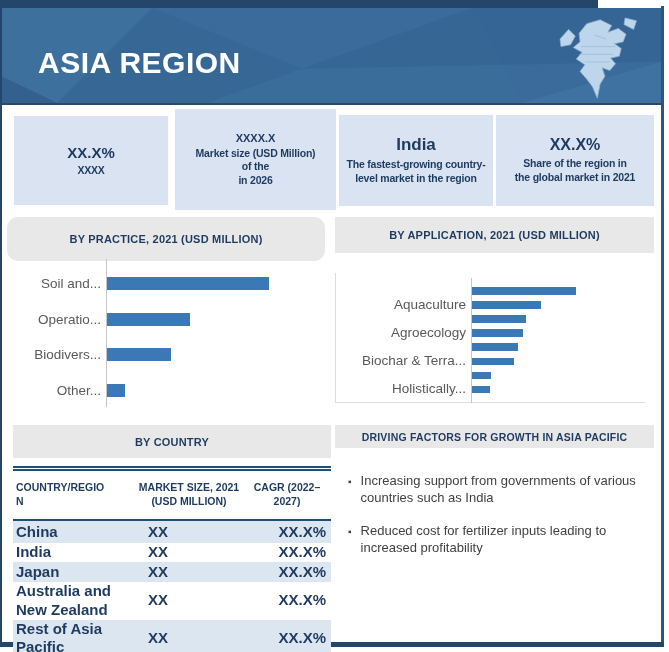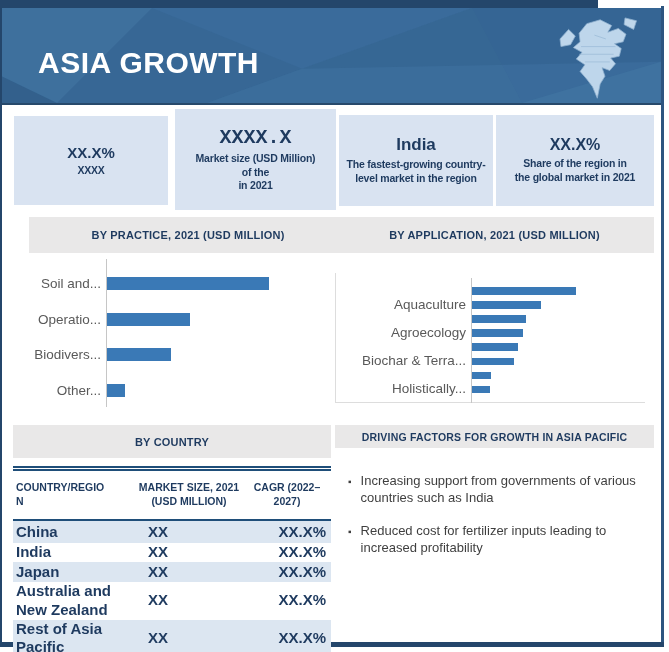"ASIA GROWTH" h1 { text: GROWTH -> REGION }
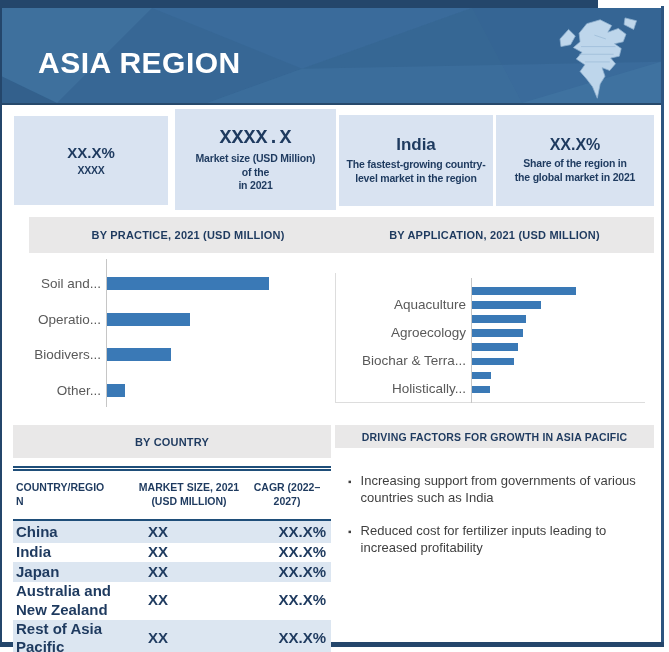"XXXX.X" .stat2 .value { font-family: Liberation Mono, monospace -> none; font-size: 20px -> 11px }
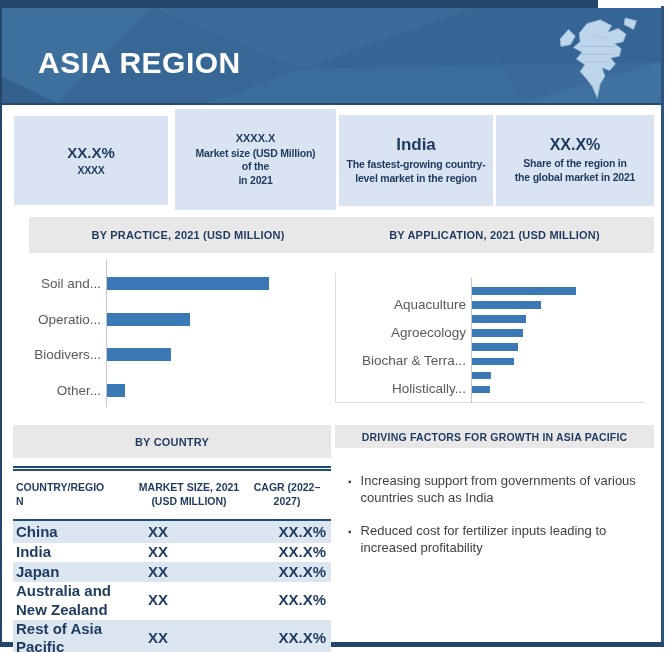"Market size (USD Million)" div.caption { text: 2021 -> 2026 }
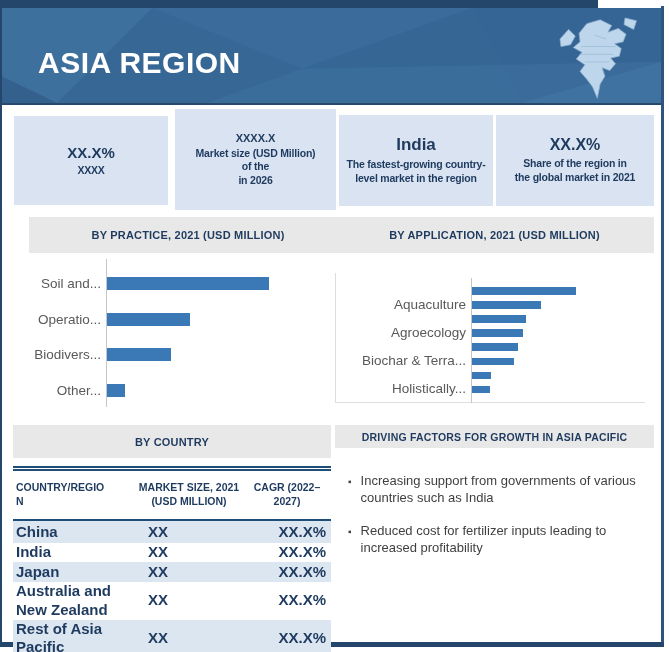"BY PRACTICE, 2021 (USD MILLION)" .sh-practice { border-radius: none -> 11px; height: 36px -> 44px; left: 29px -> 7px }
